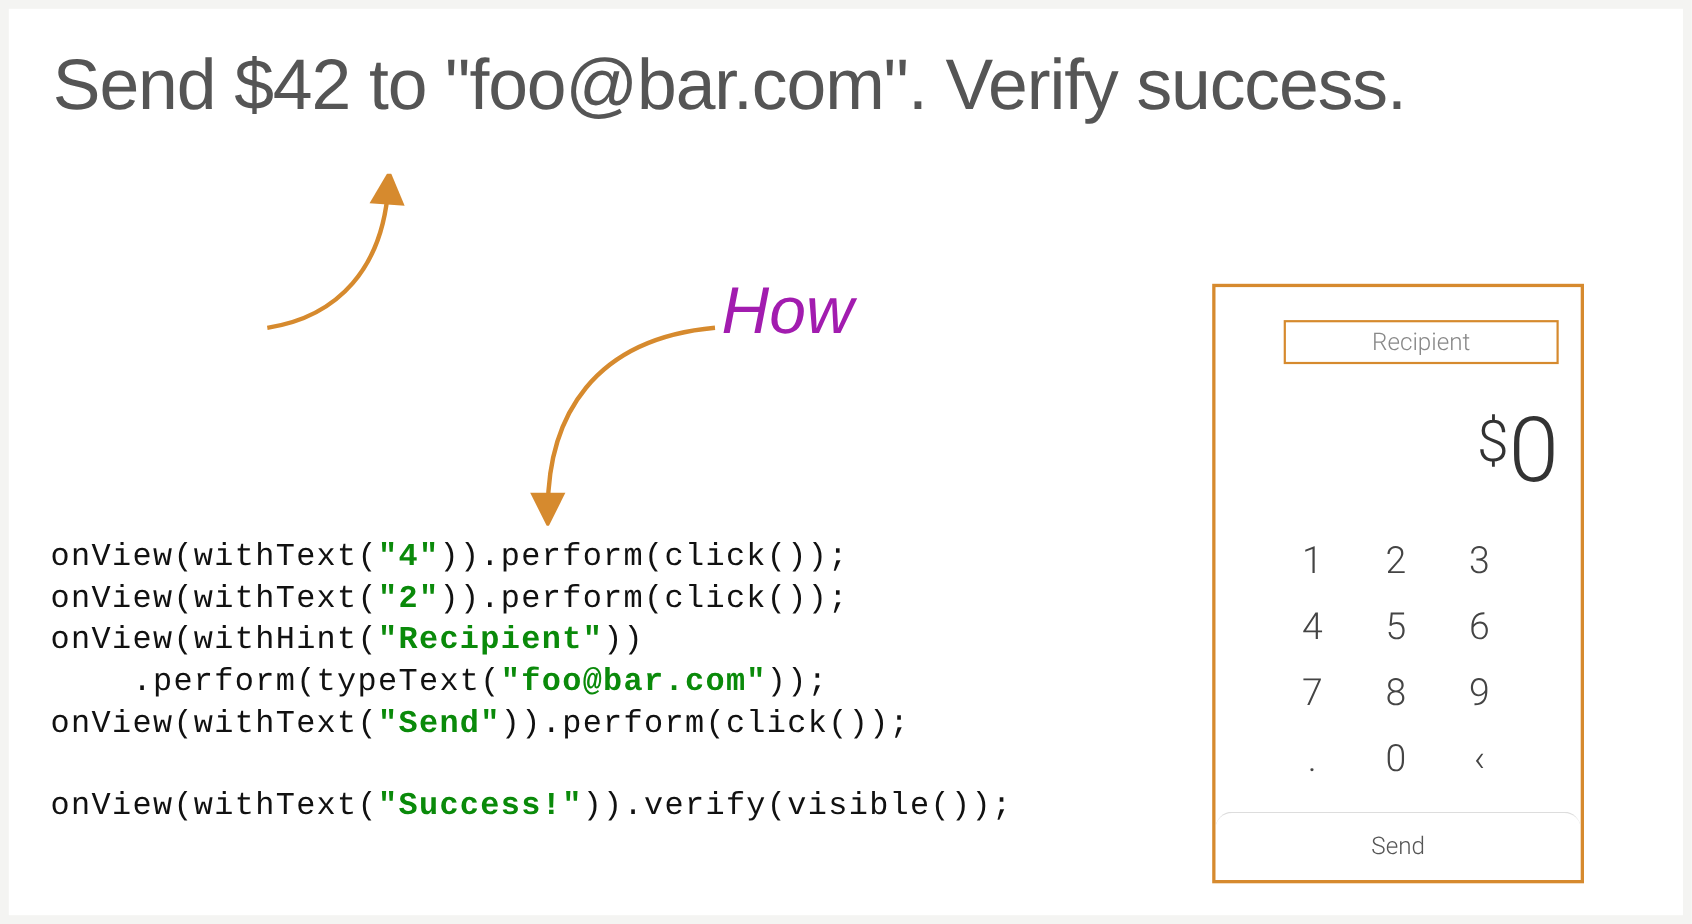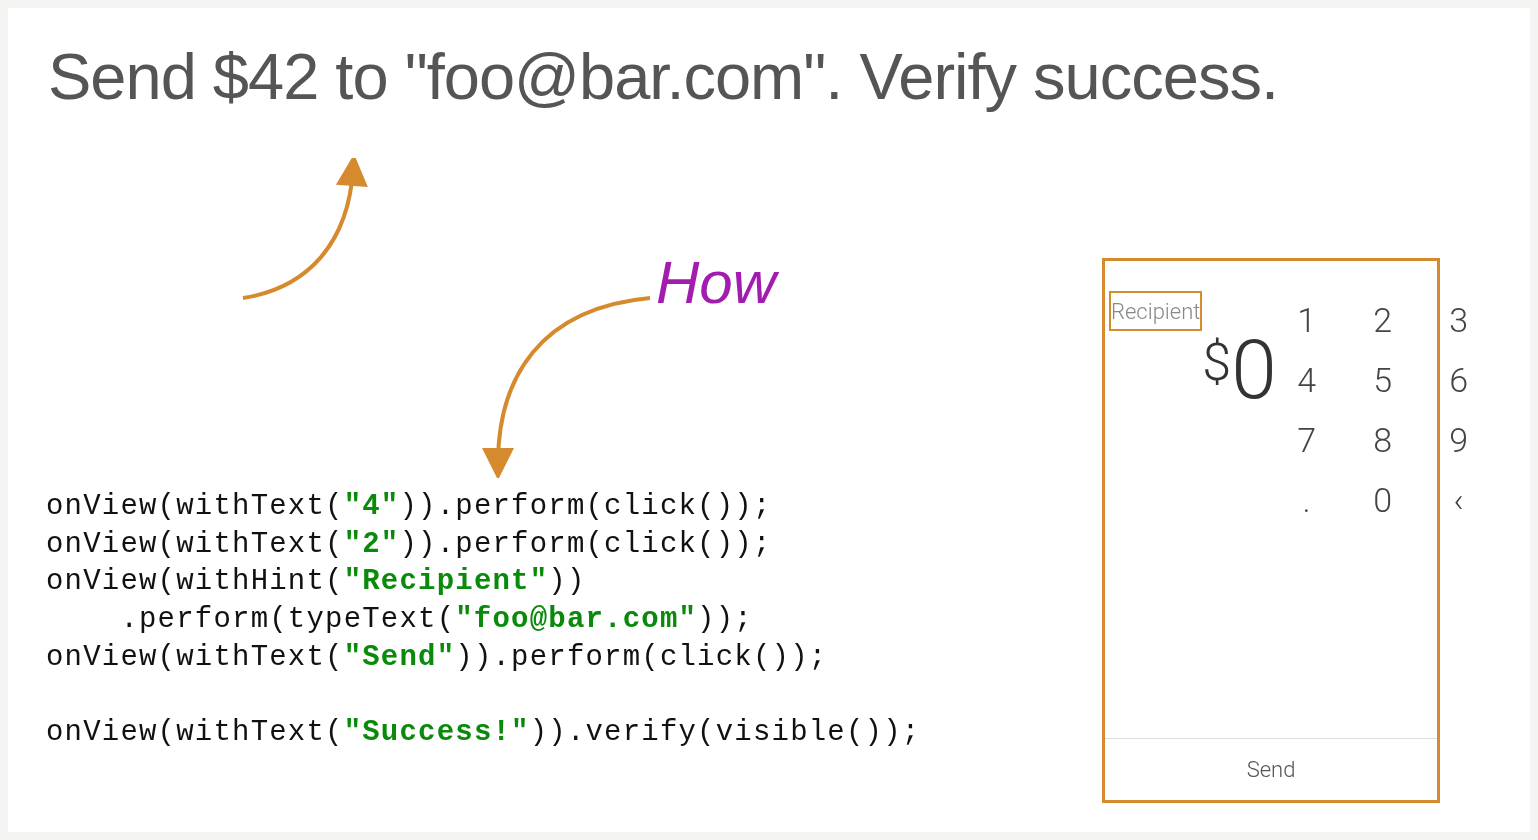"Recipient" .phone-main { align-items: flex-start -> flex-end; flex-direction: none -> column; padding: 30px 20px 12px 4px -> 30px 20px 12px 16px }
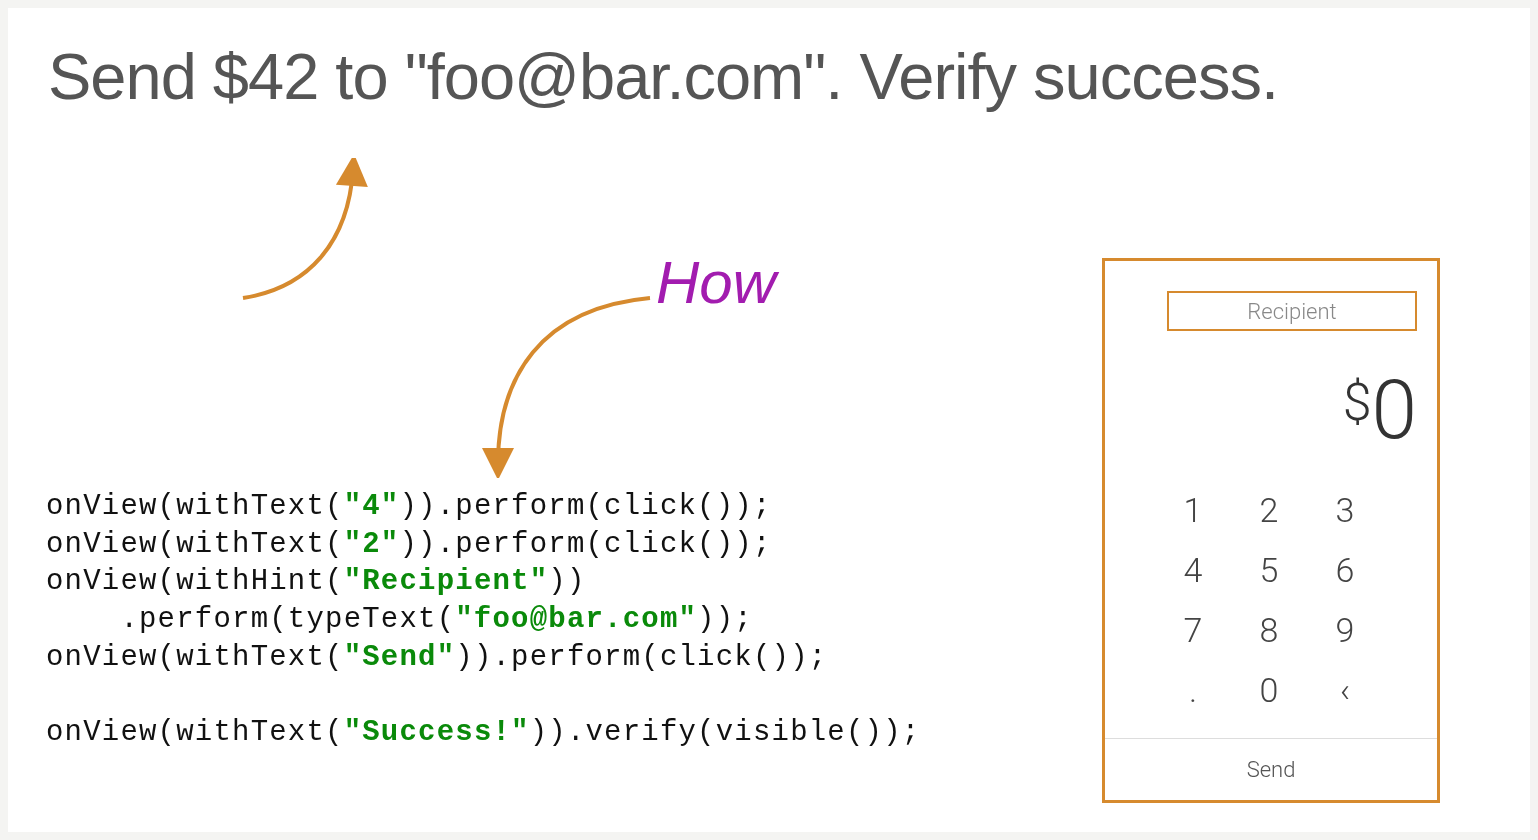"Send" .send-row { border-radius: none -> 15px }
